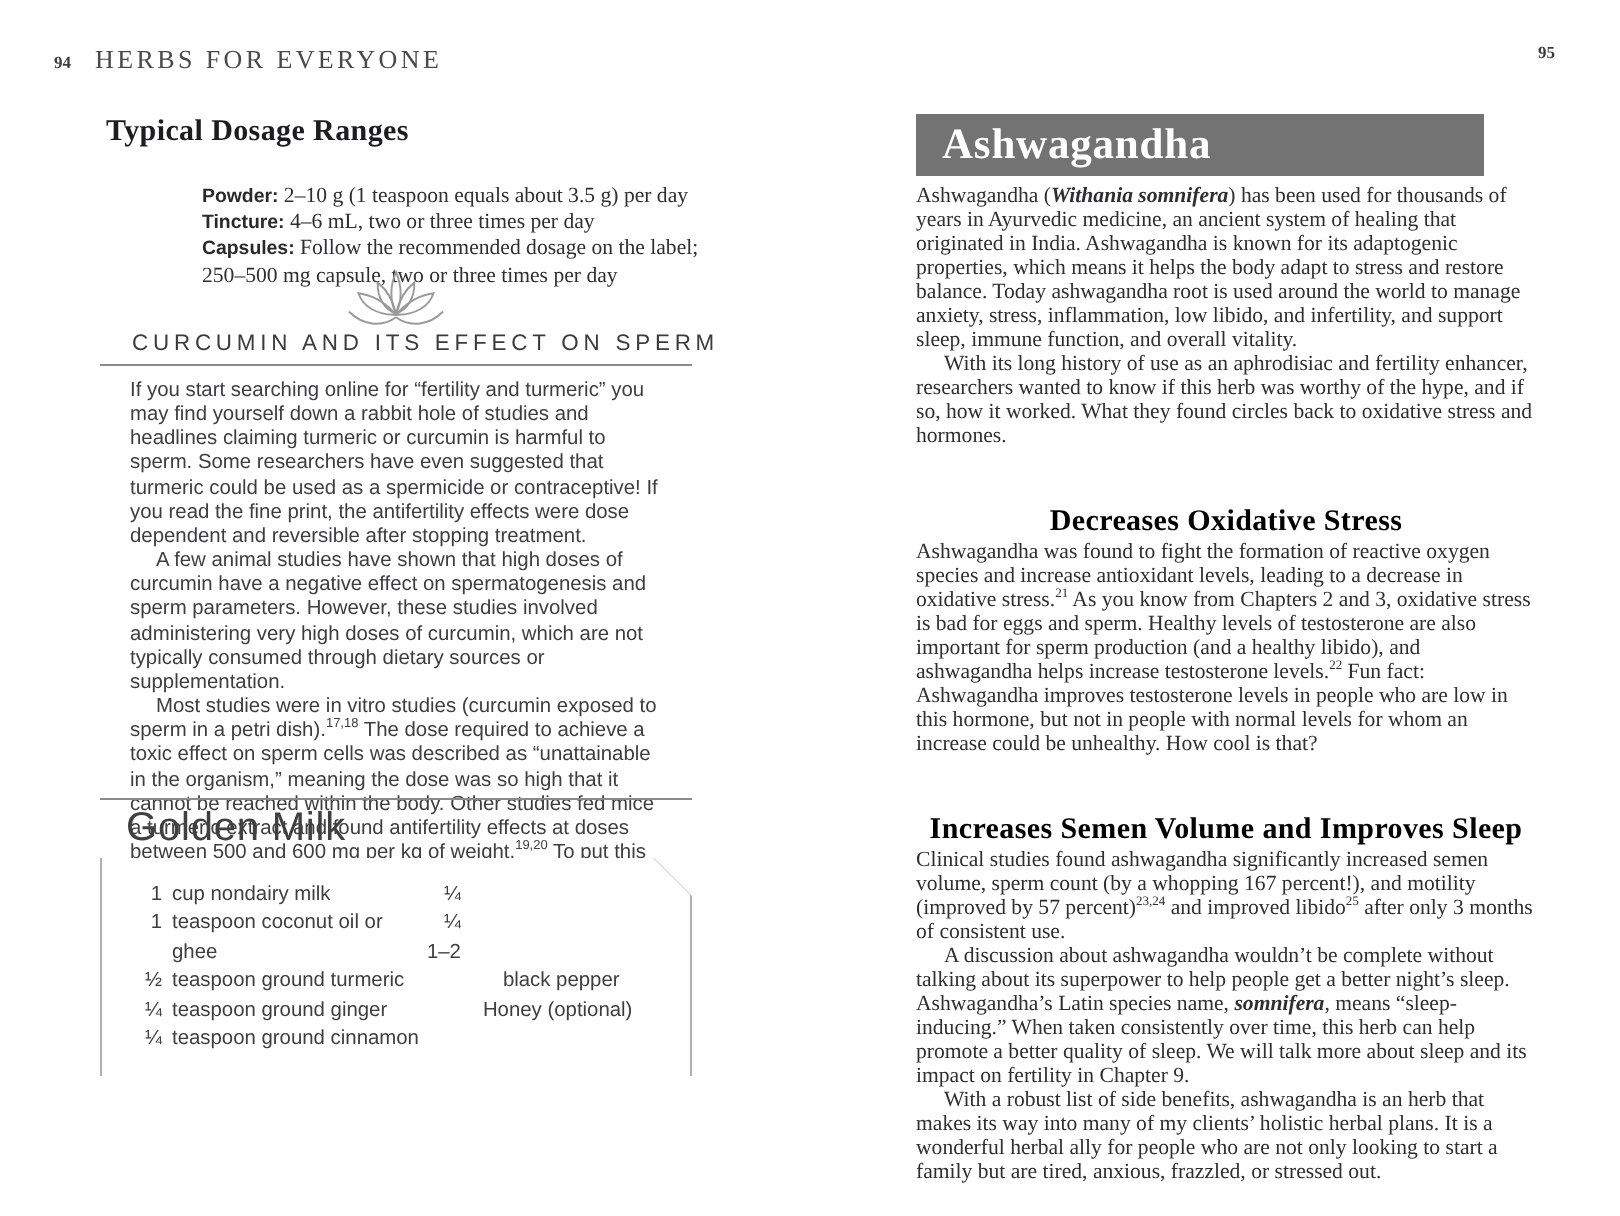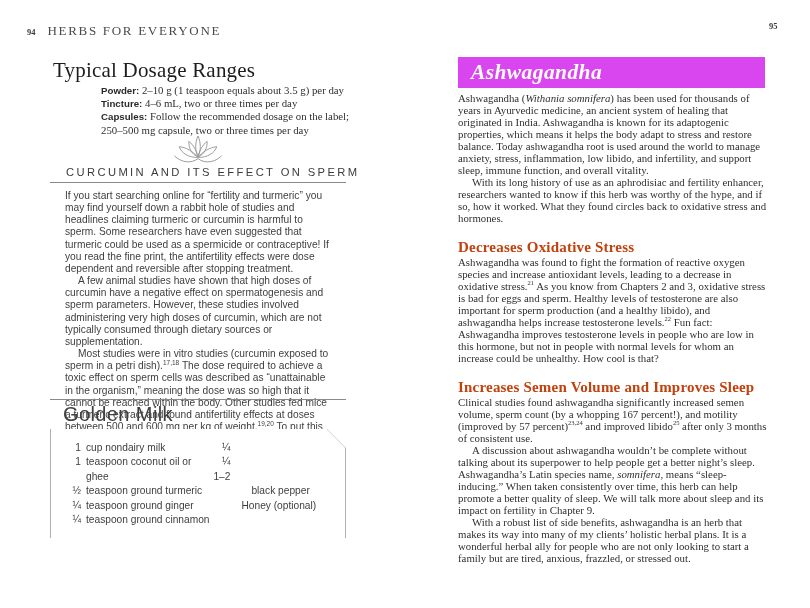"Typical Dosage Ranges" .dosage h2 { font-size: 21px -> 15px; font-weight: normal -> bold; margin: 0 0 1px 0 -> 0 0 17px 0 }
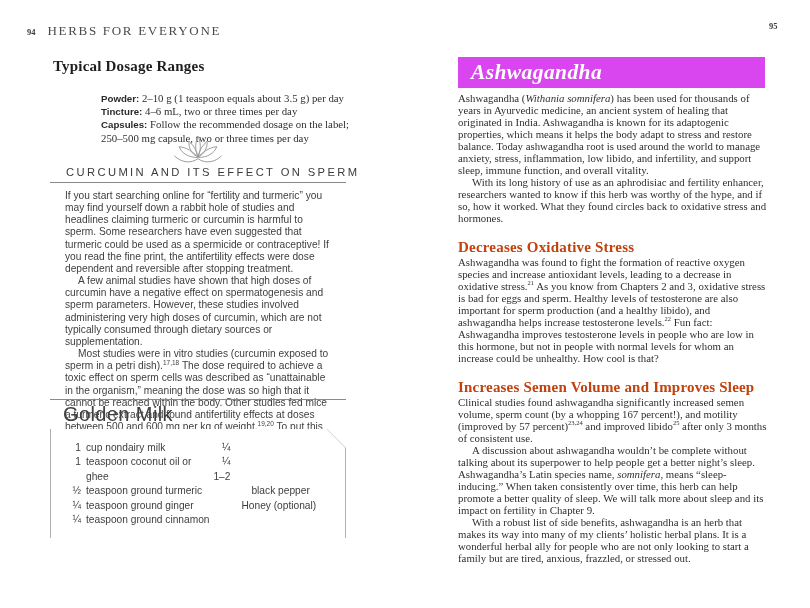"Ashwagandha" .banner { background: #d946ef -> #737373; font-style: italic -> none; width: 307px -> 284px }
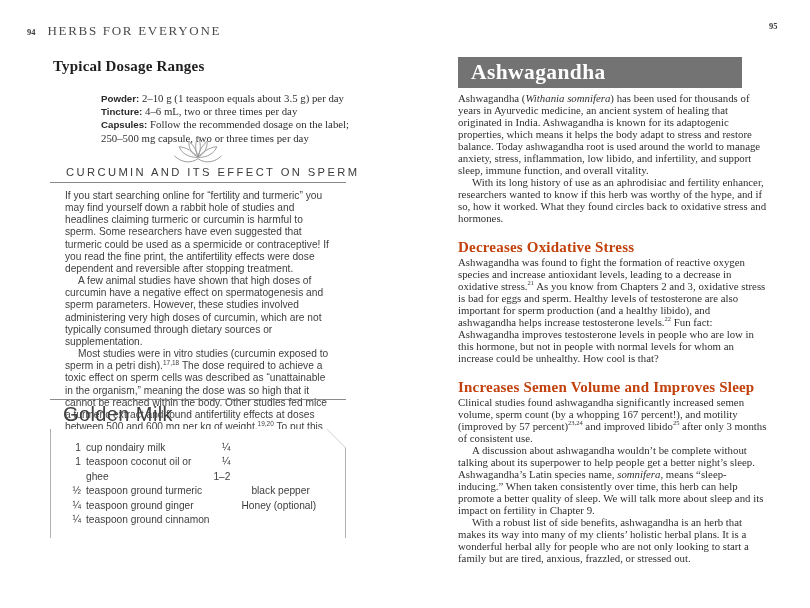"Withania somnifera" .article i, .sb-body i, .intro i { font-weight: none -> bold }
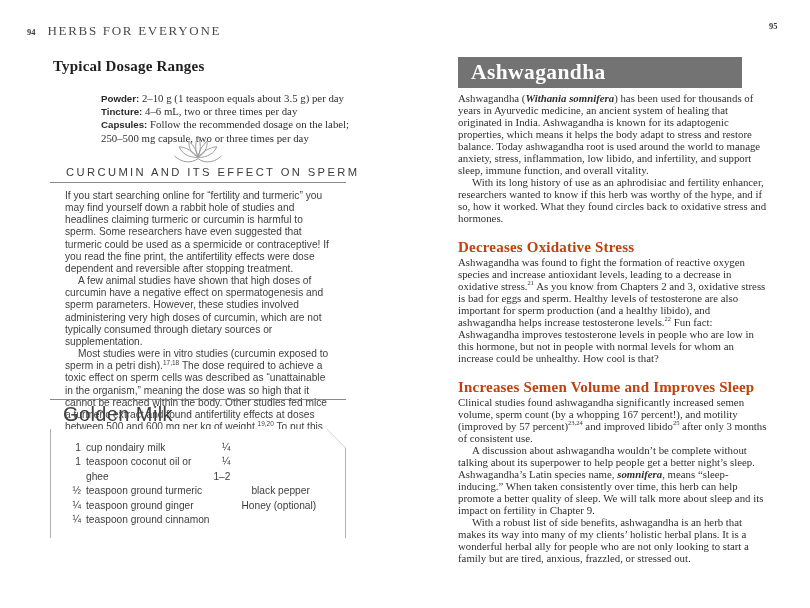"Decreases Oxidative Stress" .article h4 { color: #c2410c -> #000000; margin: 17px 0 3px 0 -> 31px 0 3px 0; text-align: none -> center }
